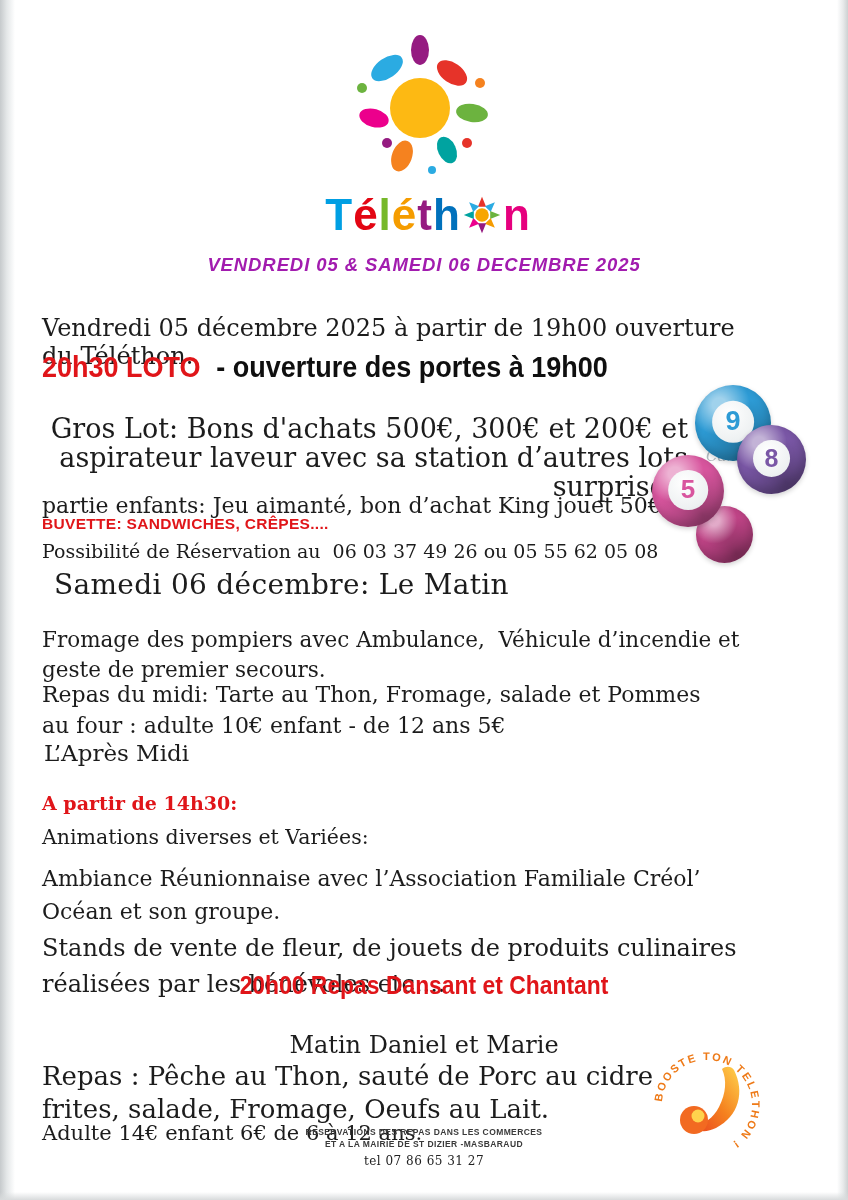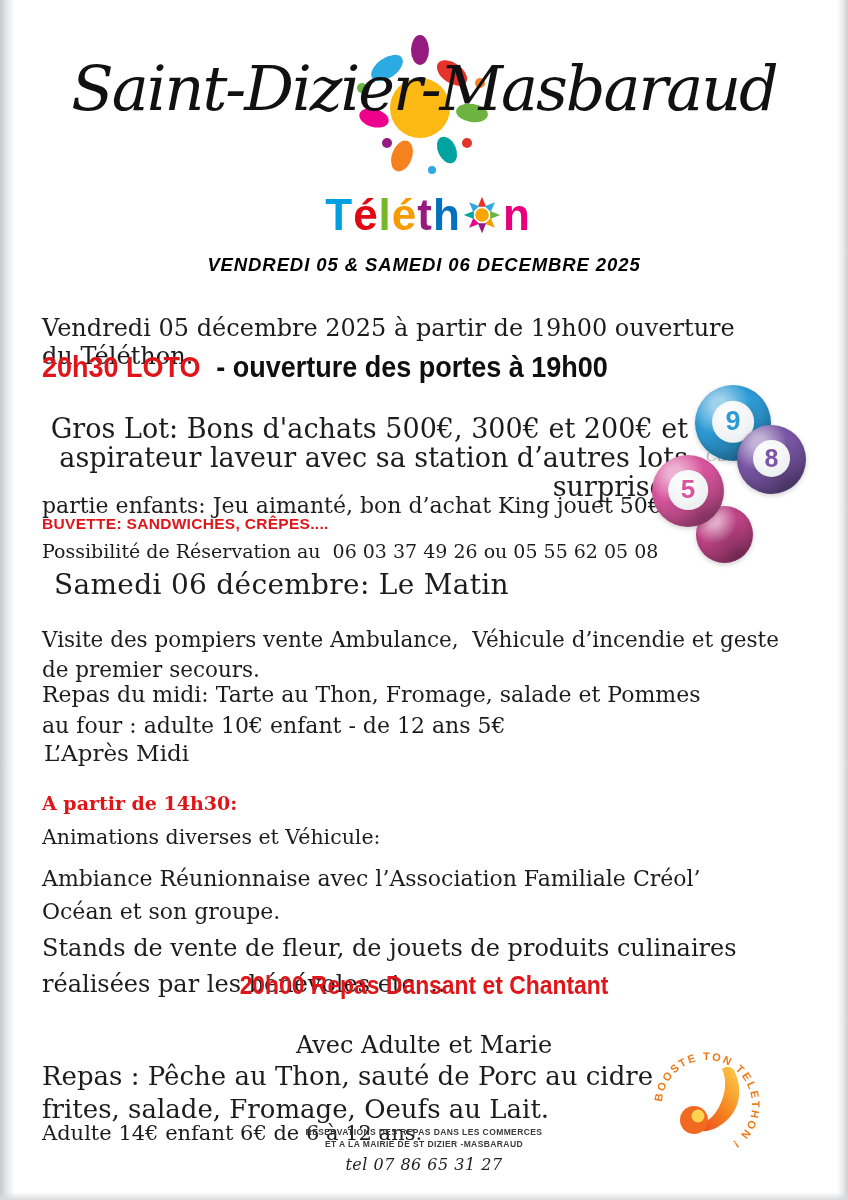"Saint-Dizier-Masbaraud" h1.abs { html: <h1>Saint-Dizier-Masbaraud</h1> -> none }
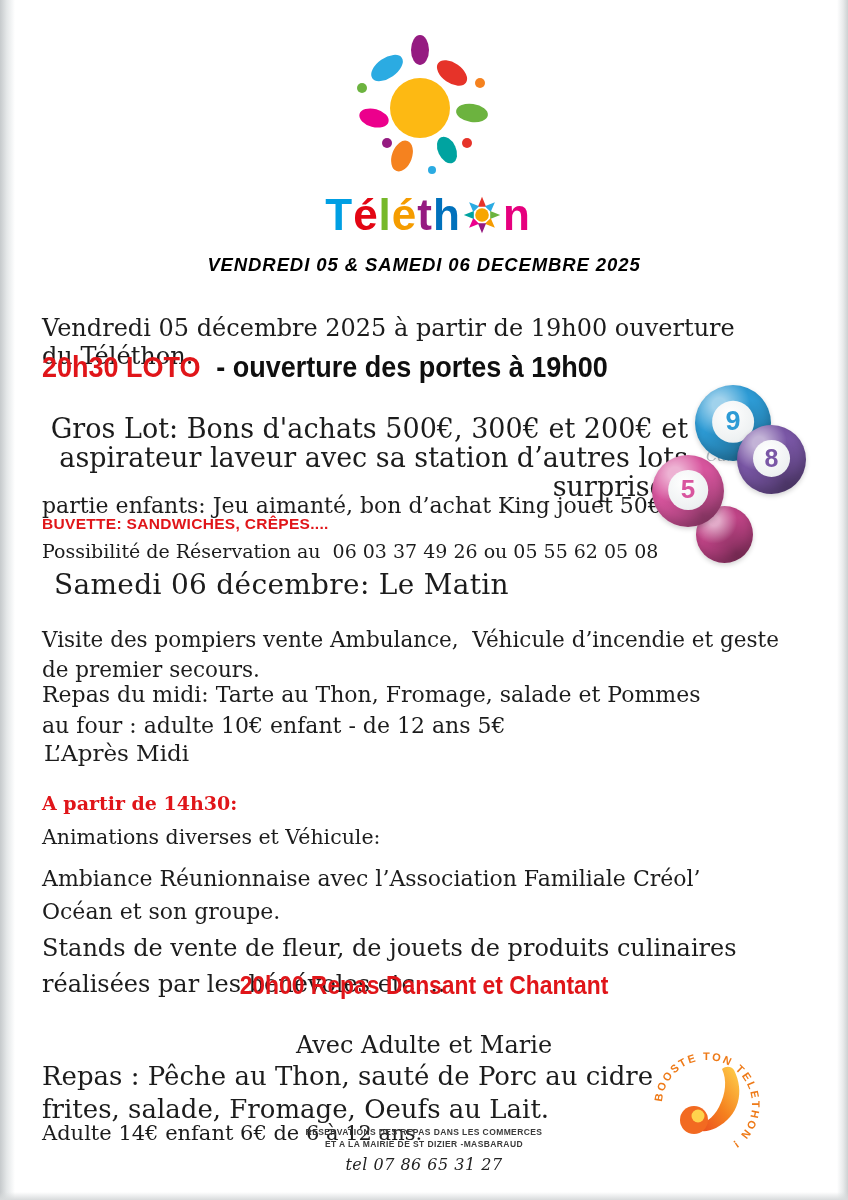"VENDREDI 05 & SAMEDI 06" .date-line { color: #000000 -> #a21caf }
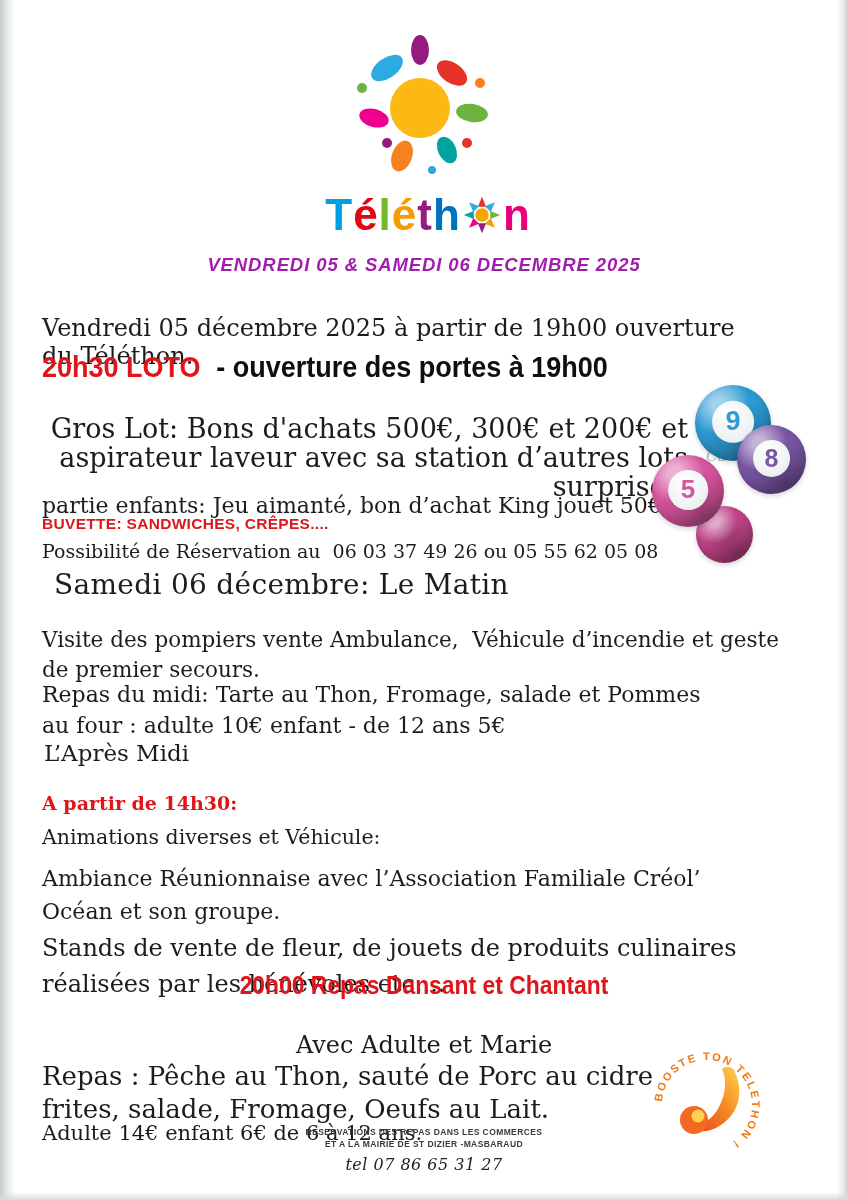"Visite des pompiers vente Ambulance," p.abs { text: Visite des pompiers vente -> Fromage des pompiers avec }
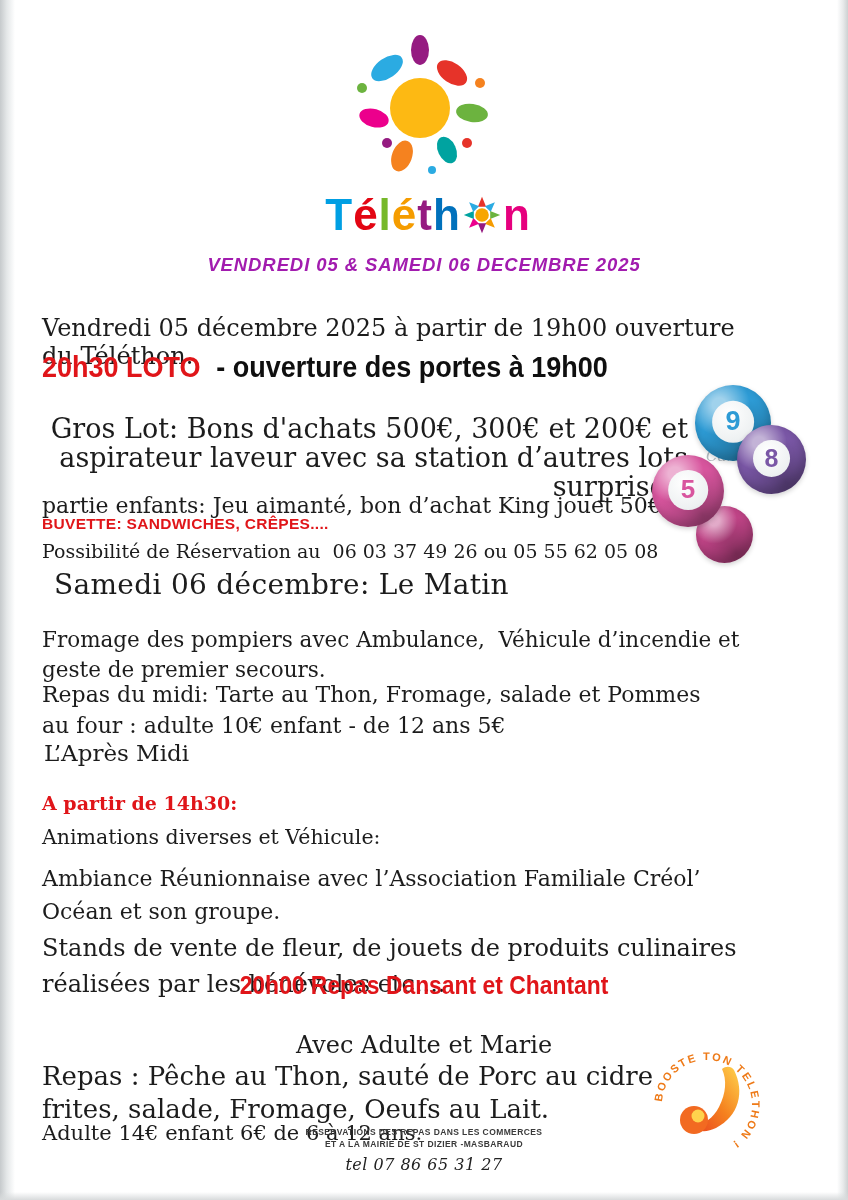"Animations diverses et Véhicule:" p.abs { text: Véhicule -> Variées }
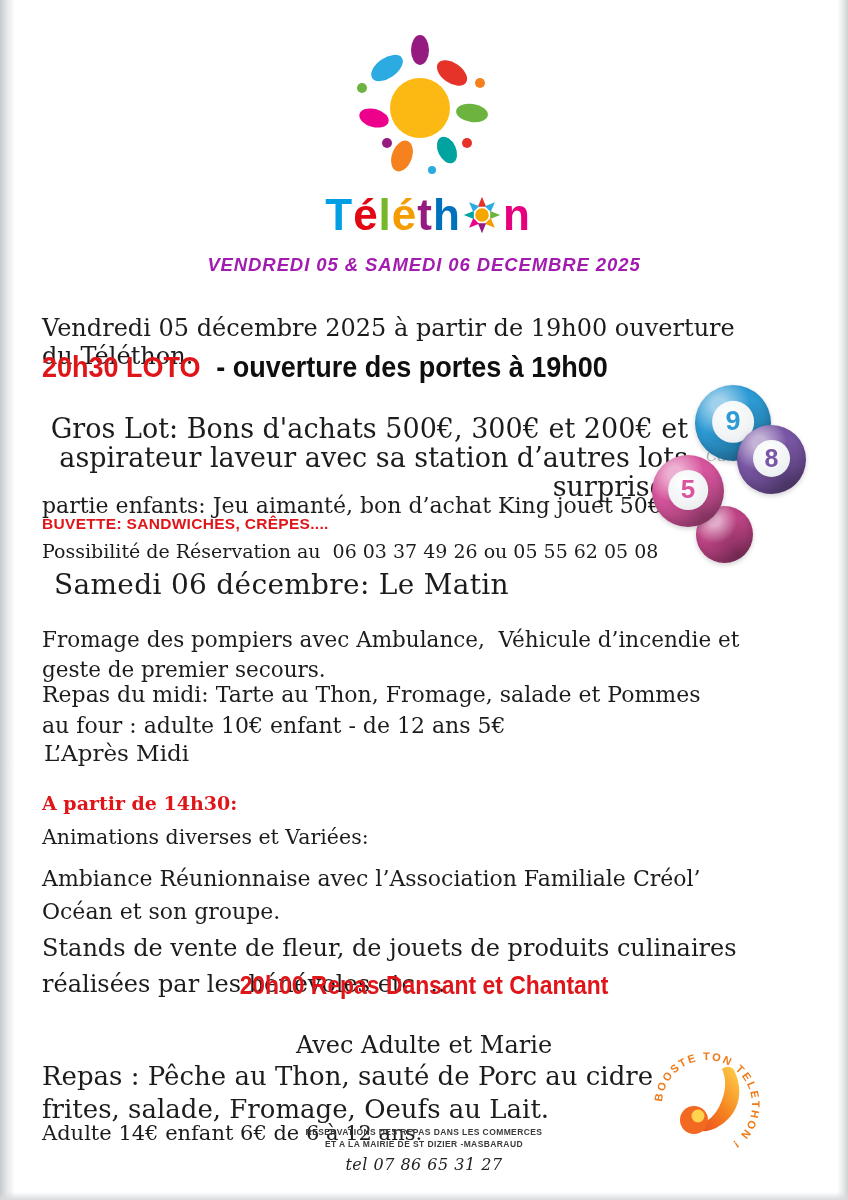"Avec Adulte et Marie" p.abs { text: Avec Adulte -> Matin Daniel }
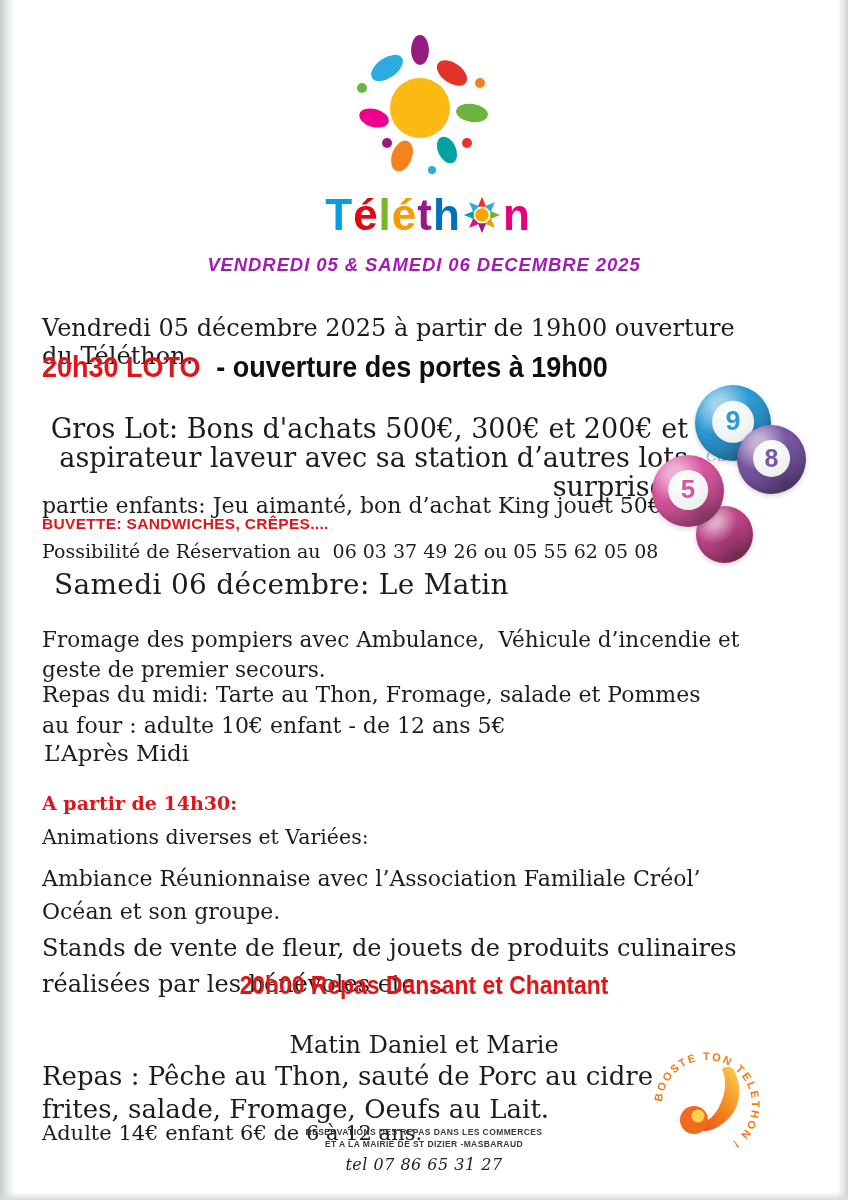"tel 07 86 65 31" .footer .tel { font-size: 16px -> 12px; font-style: italic -> none }
